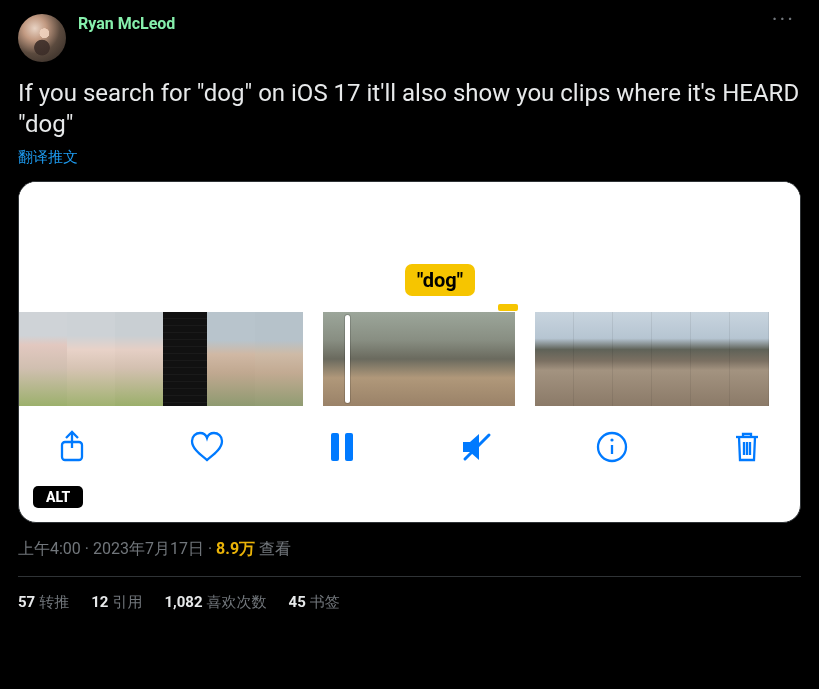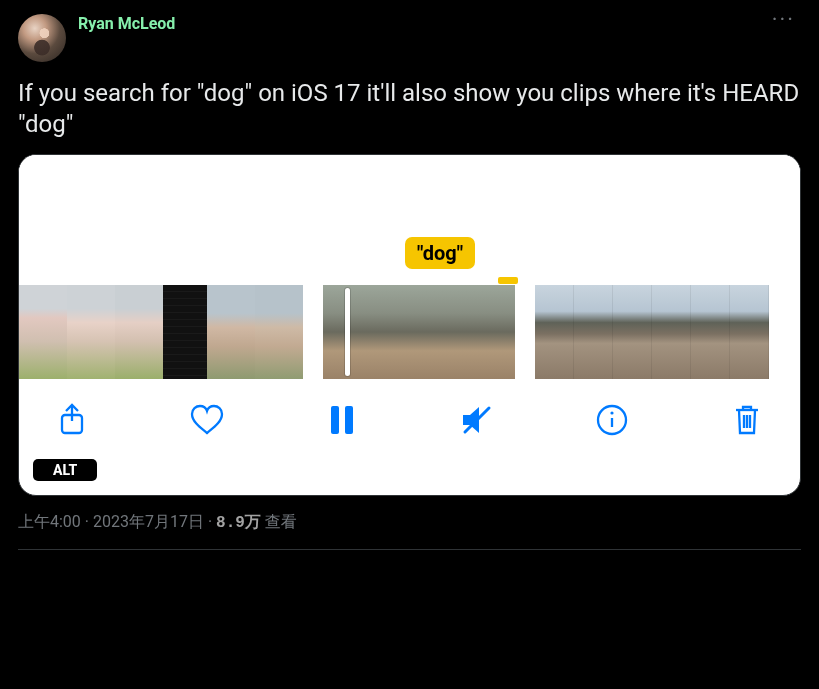"翻译推文" div.translate { html: none -> <div>翻译推文</div> }
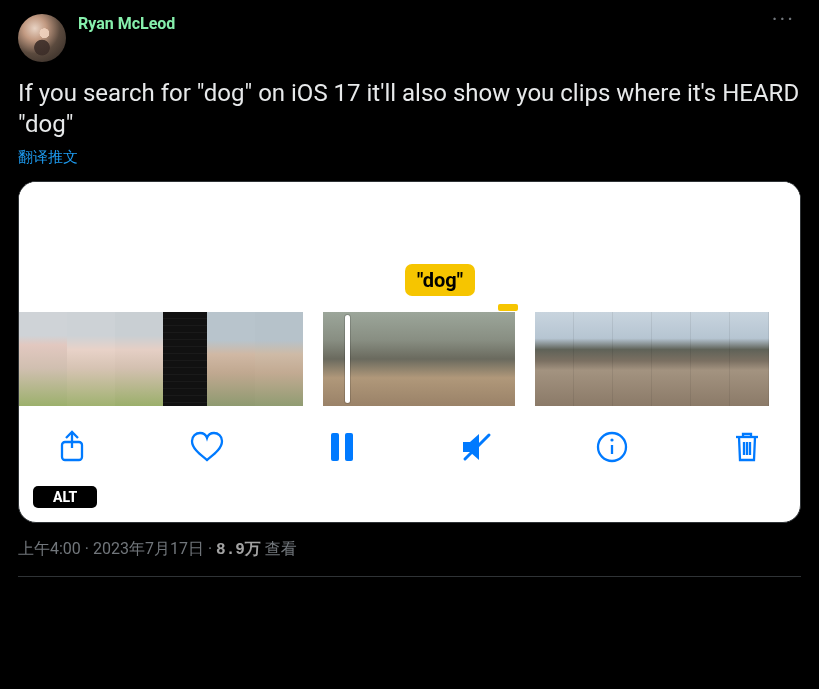"ALT" .alt-badge { padding: 3px 20px -> 3px 13px }
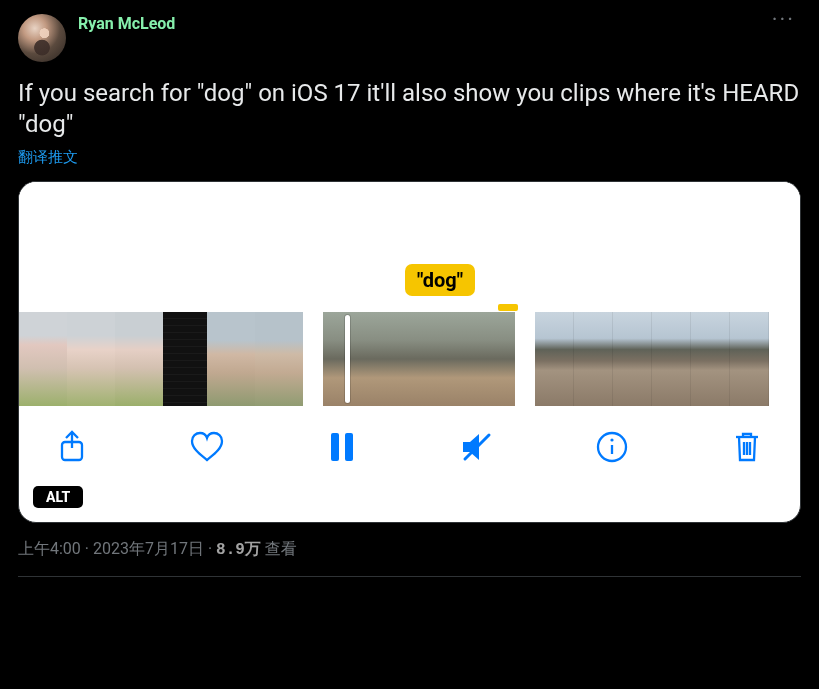"8.9万" .meta .bold { color: #a3a3a3 -> #eab308; font-family: Liberation Mono, monospace -> none }
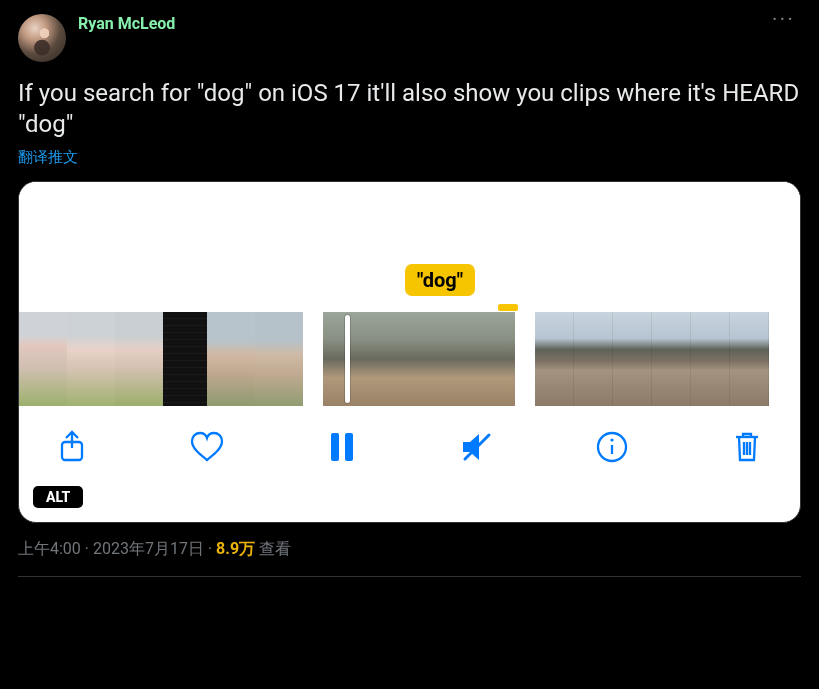"57 转推" div.stats { html: none -> <div> <div><b>57</b><span>转推</span></div> <div><b>12</b><span>引用</span></div> <div><b>1,082</b><span>喜欢次数</span></div> <div><b>45</b><span>书签</span></div> </div> }
